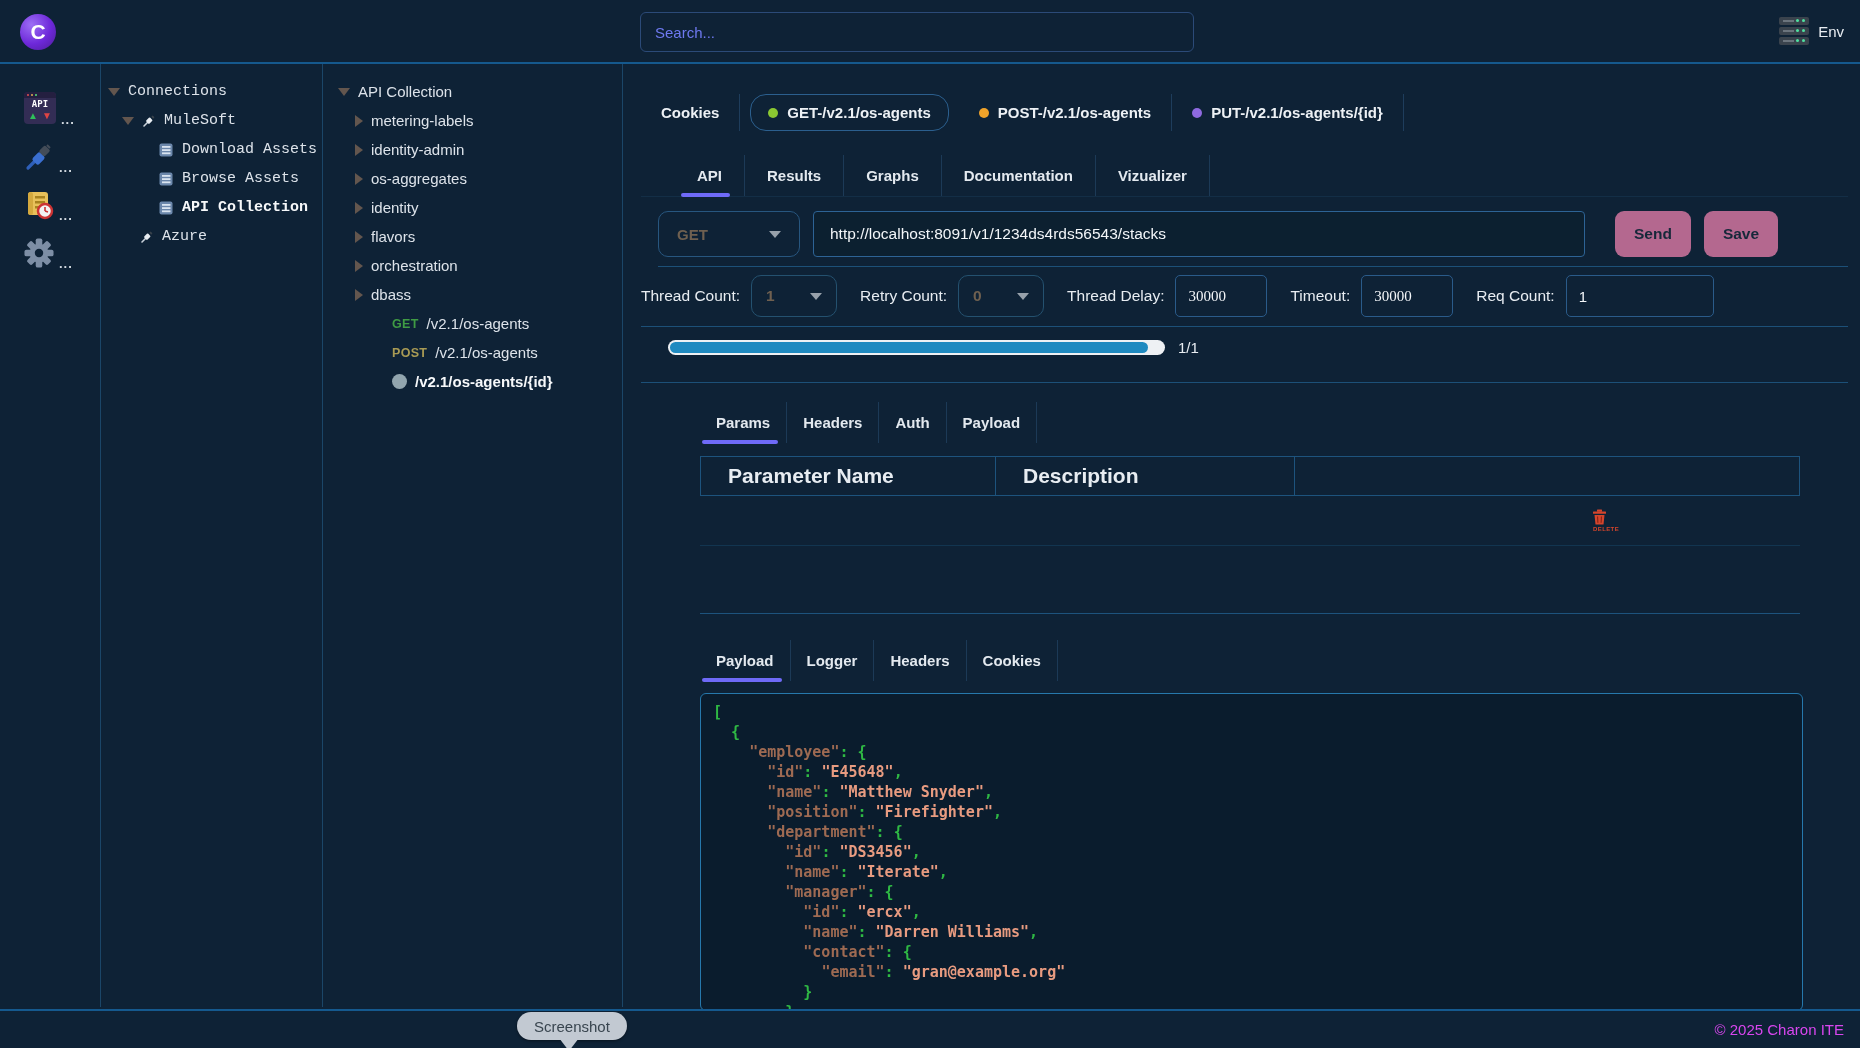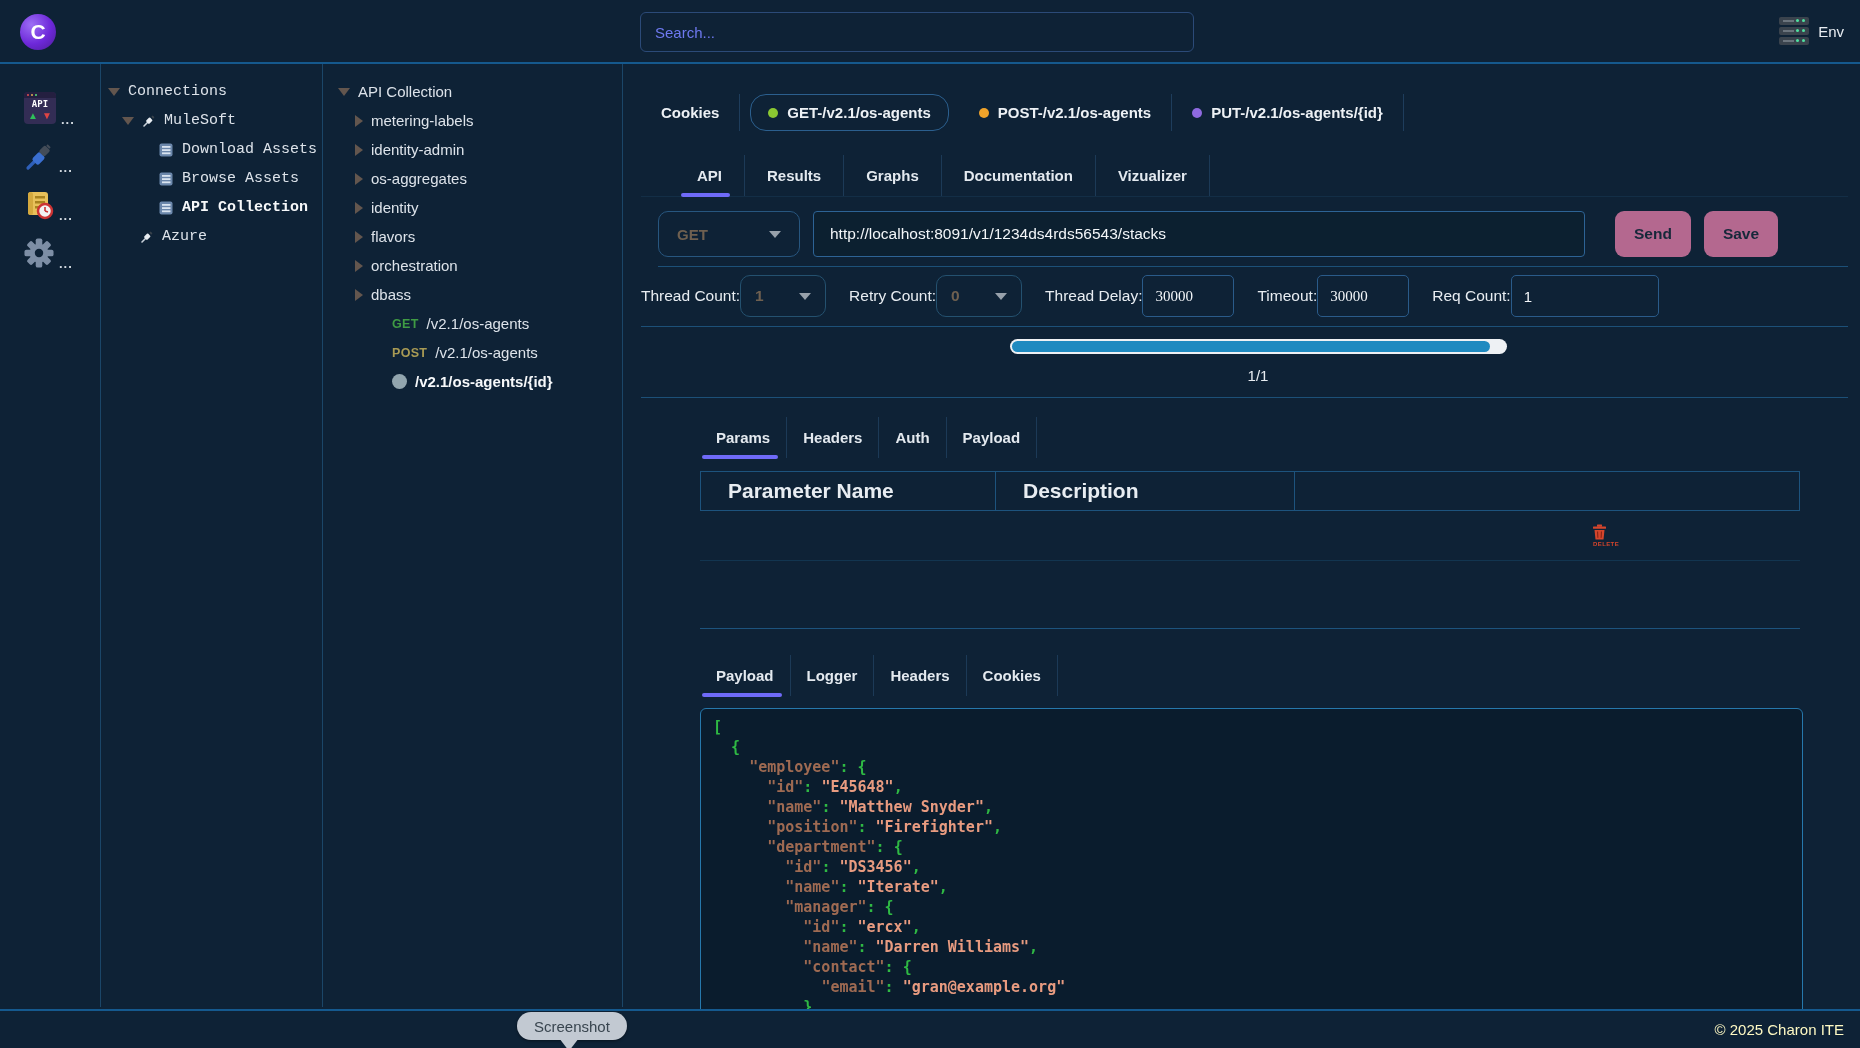"Thread Count:" .sgroup { gap: 0 -> 11px }
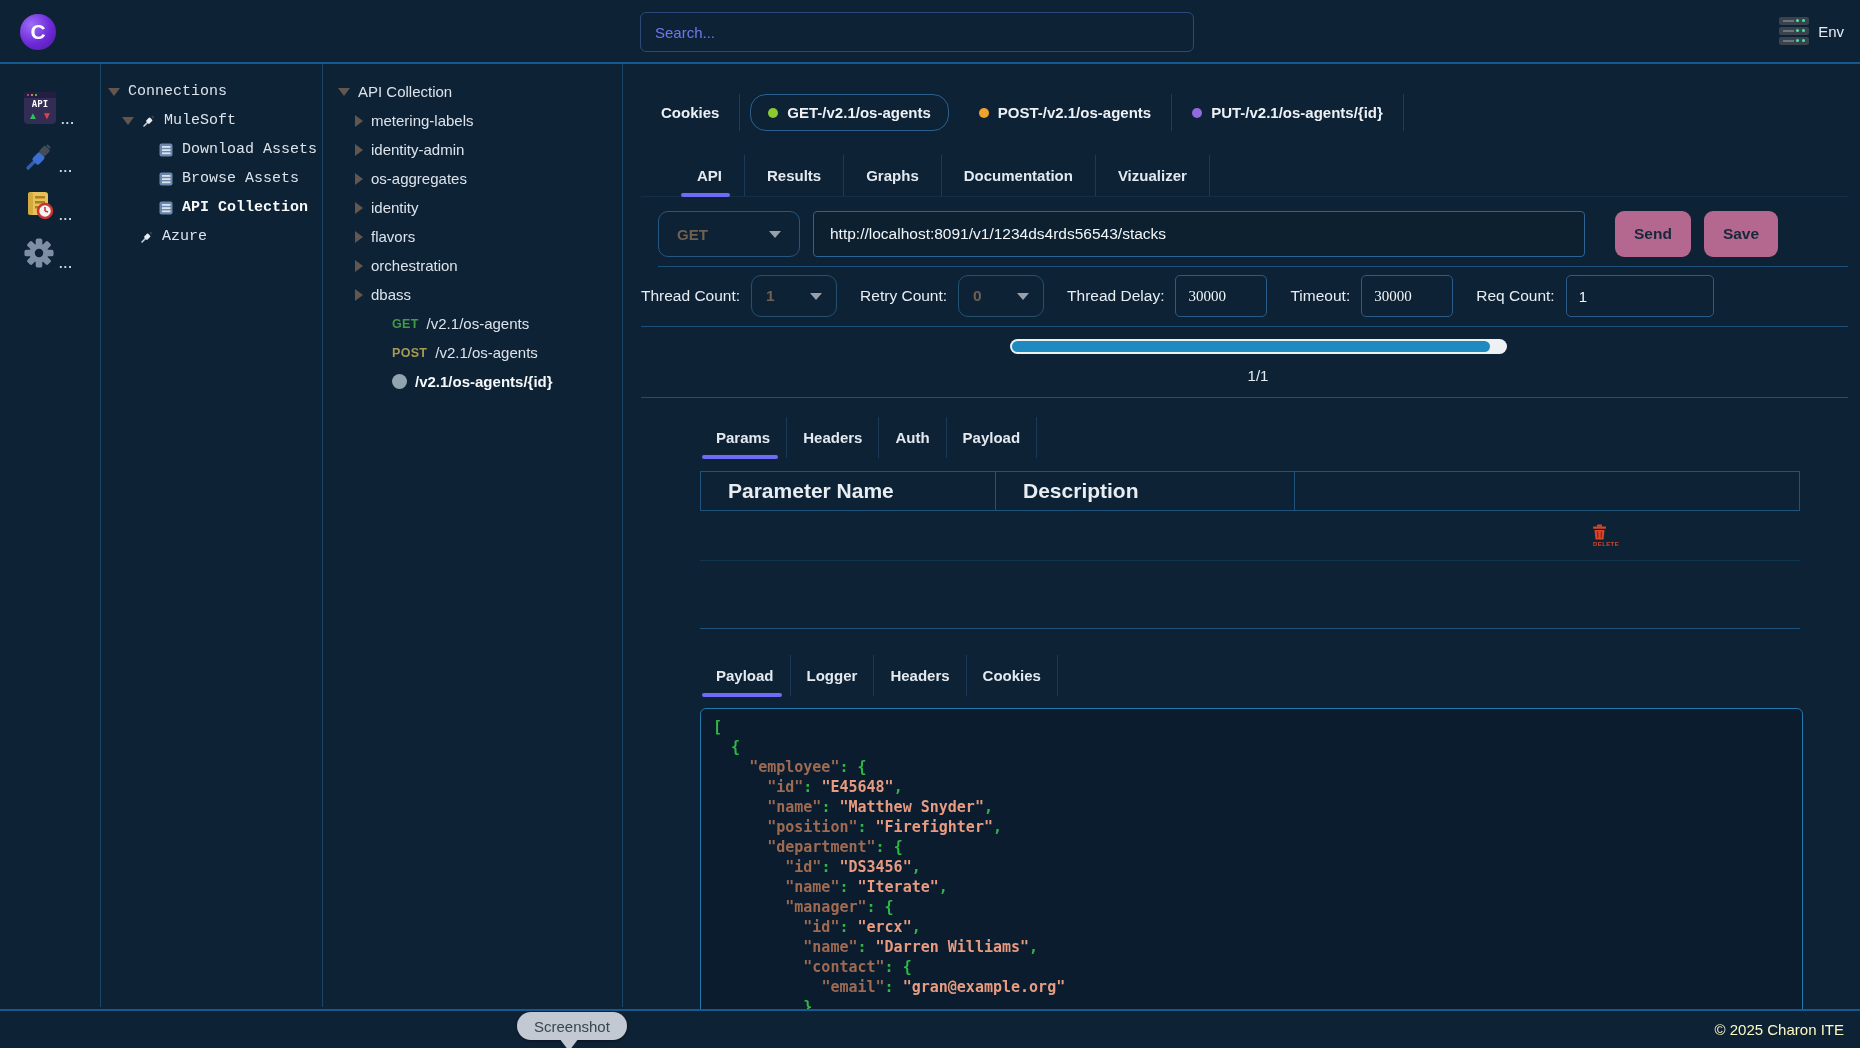"1/1" .progress-row { flex-direction: column -> none; padding: 12px 0 13px 27px -> 12px 0 26px 27px }
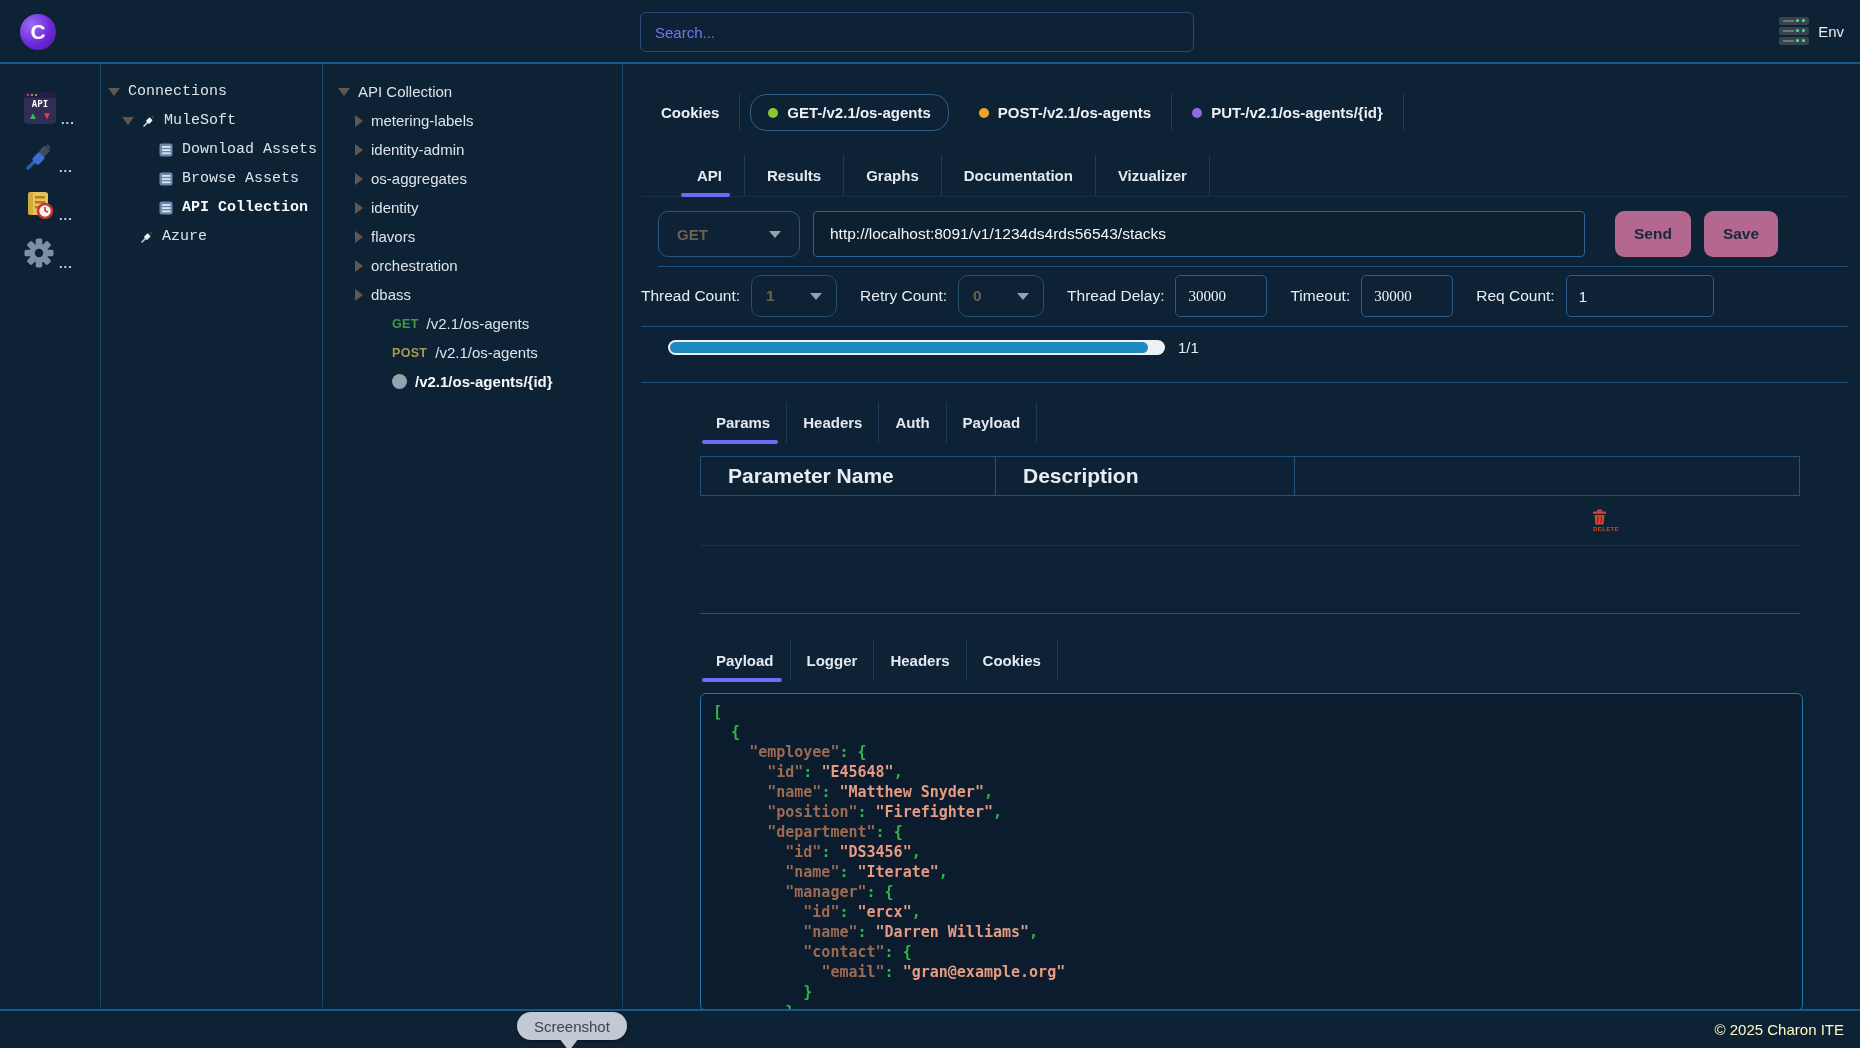"© 2025 Charon ITE" .footer { color: #fef9c3 -> #d946ef }
